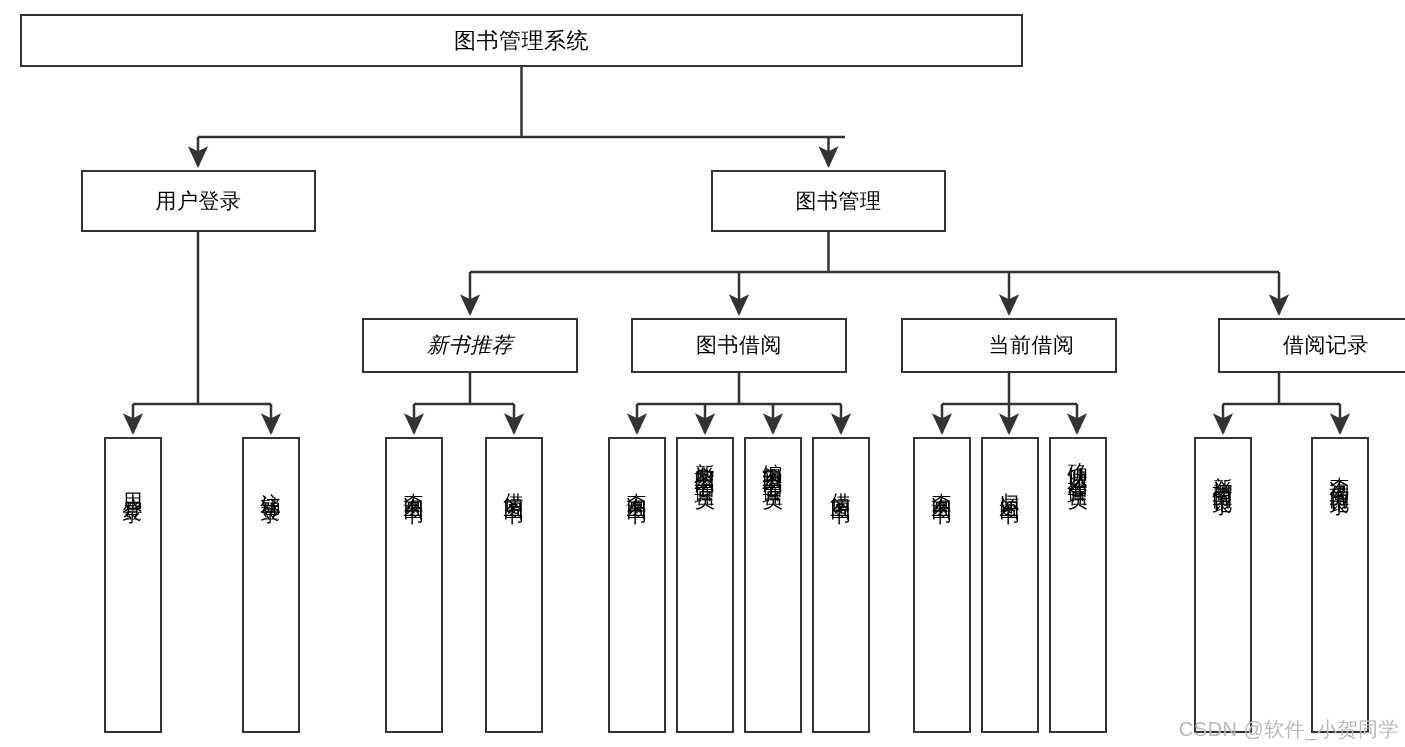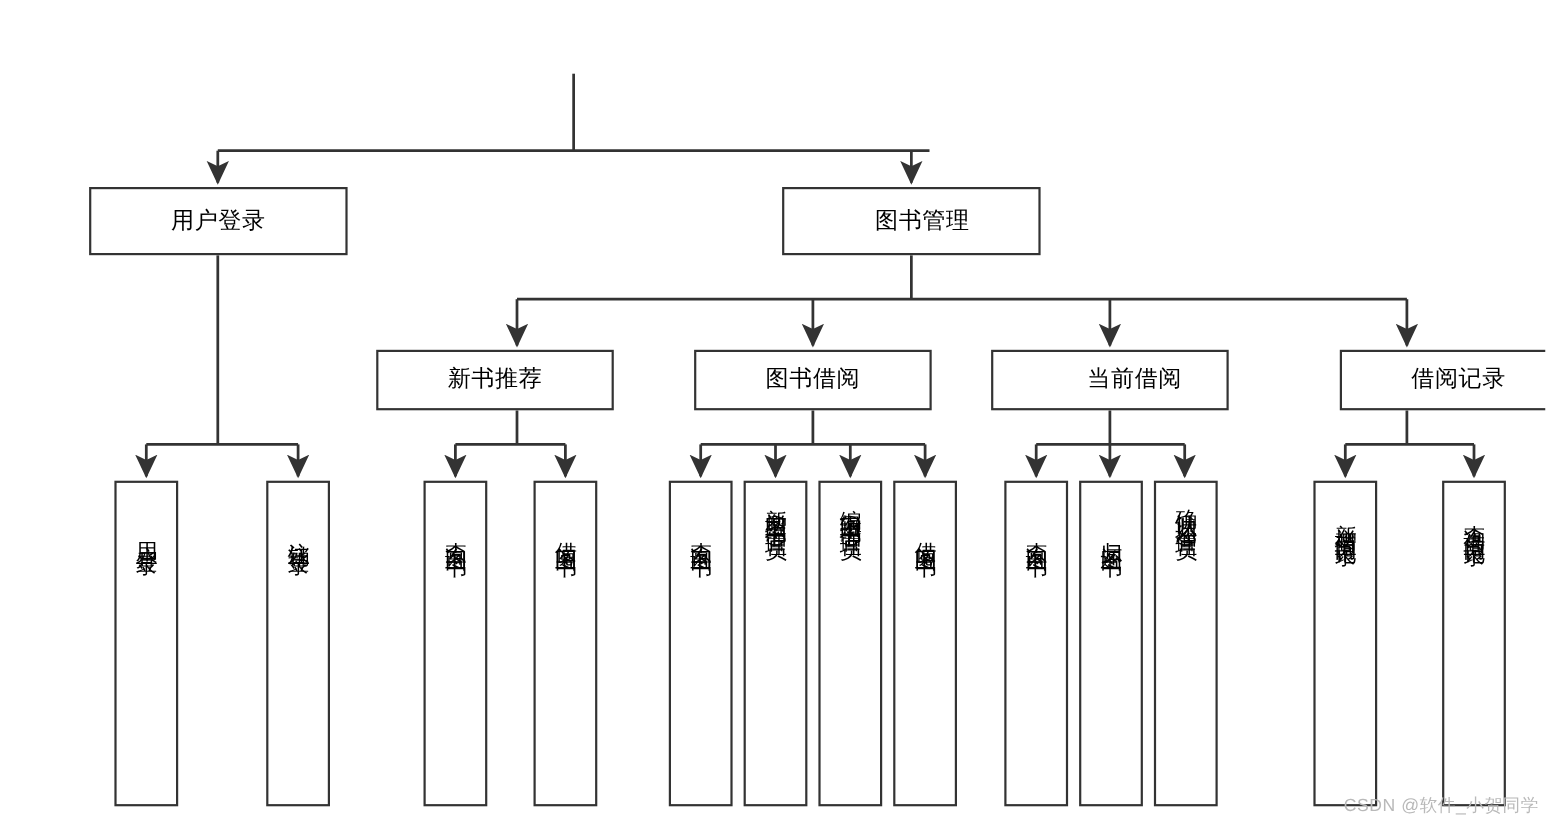"图书管理系统" div.node { html: none -> <div> <span>图书管理系统</span> </div> }
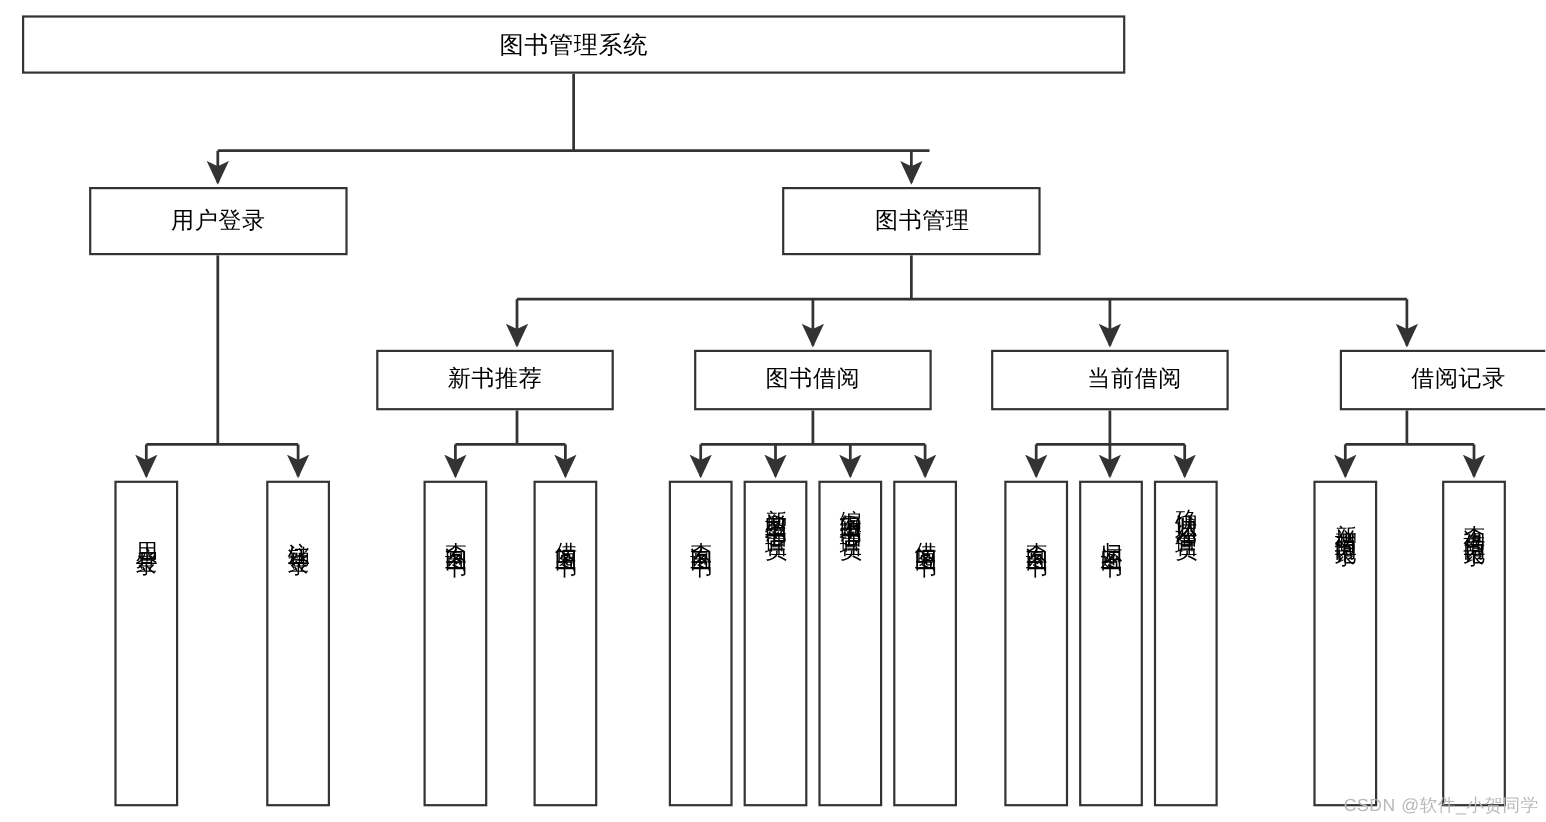"新书推荐" div.node { font-style: none -> italic; left: 342px -> 362px }
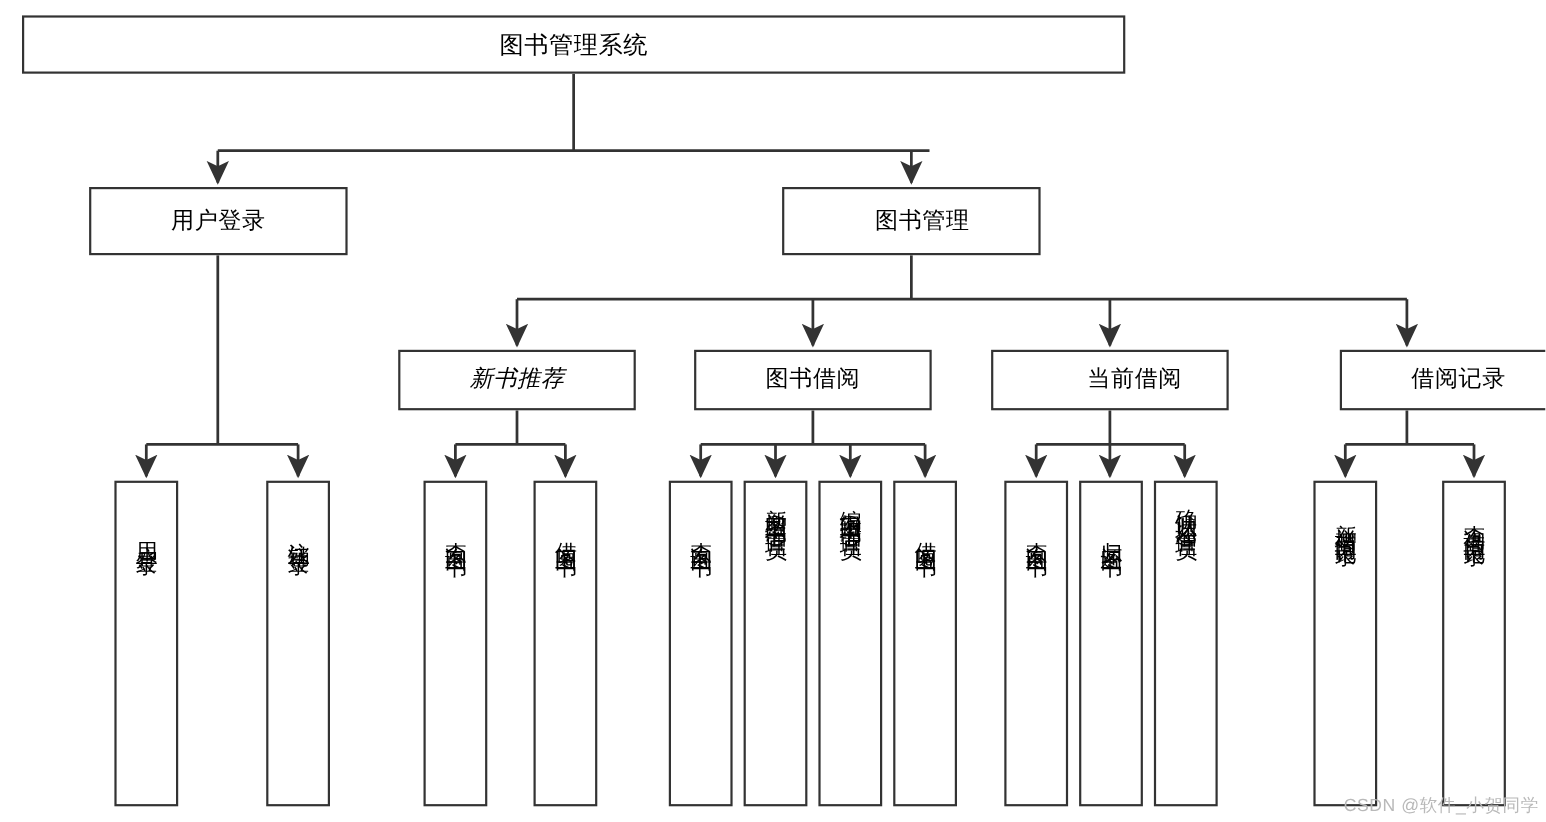"CSDN @软件_小贺同学" #watermark { font-size: 16px -> 20px }
